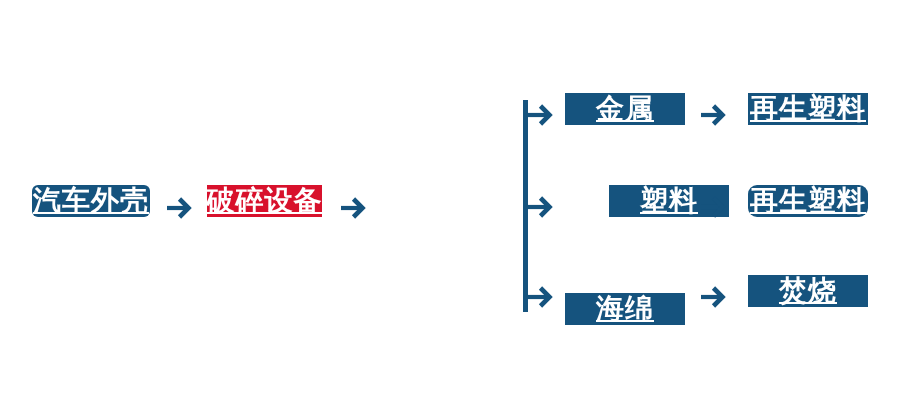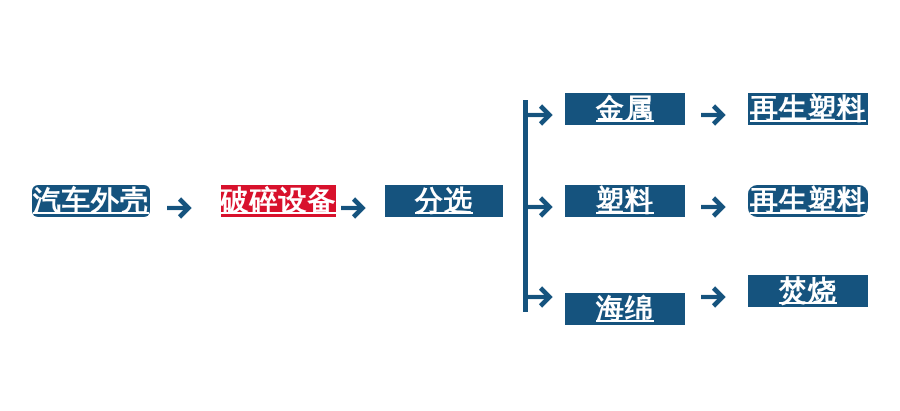"破碎设备" .n-crusher { left: 221px -> 207px }
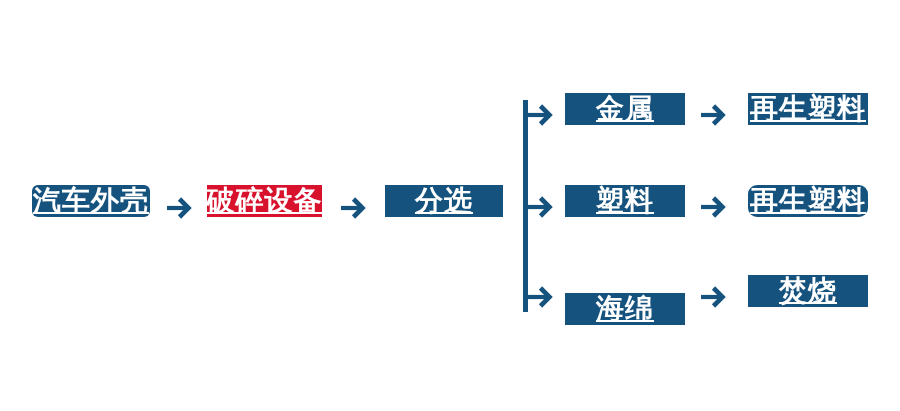"分选" div.node { html: <div> <span>分选</span> </div> -> none }
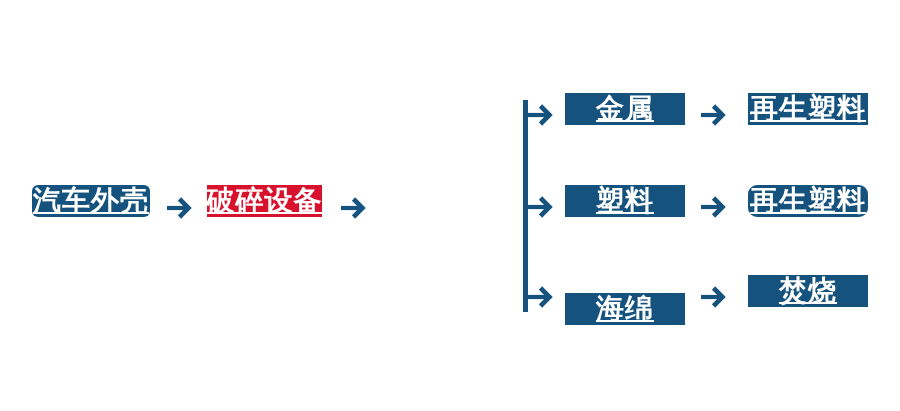"塑料" .row-mid .src { margin-left: none -> 44px }
